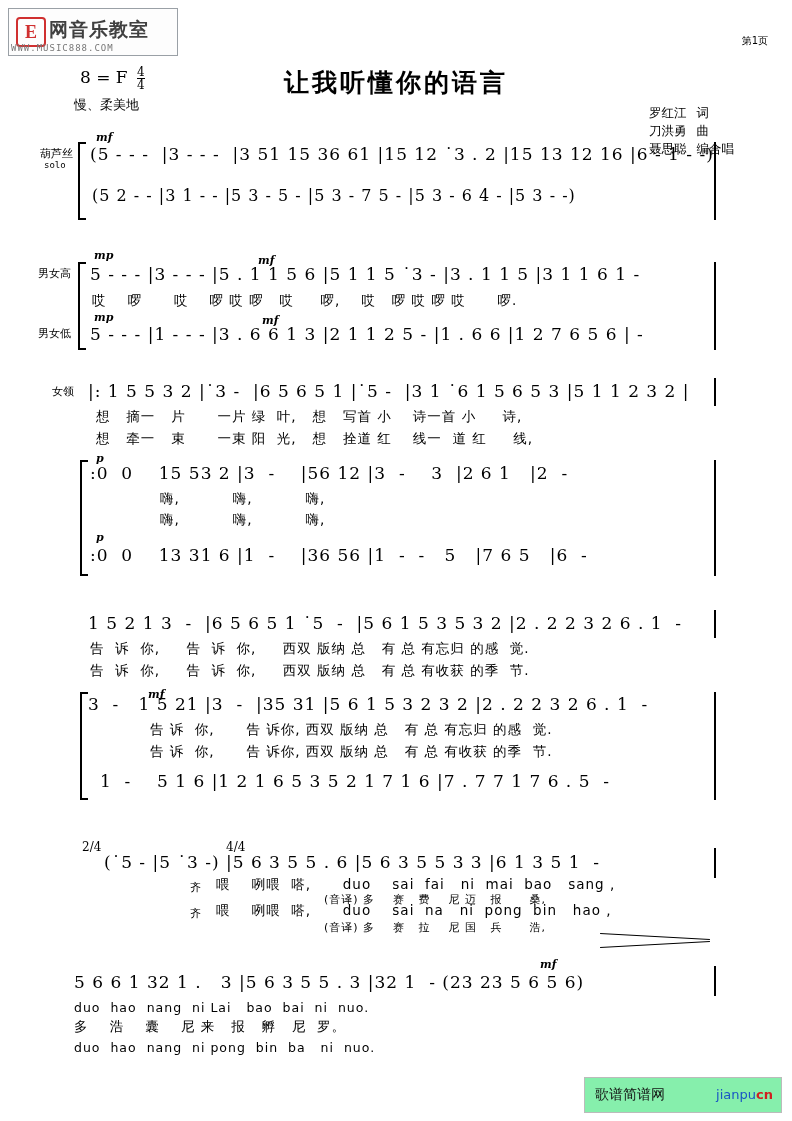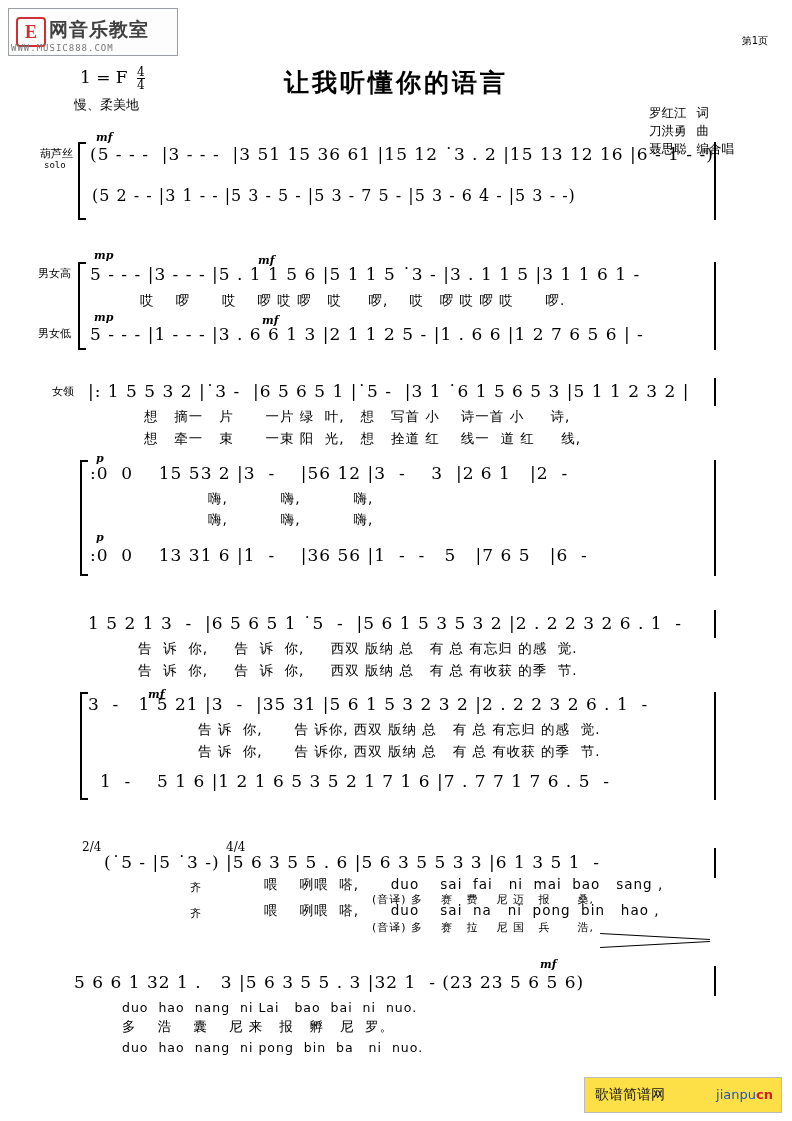"1 = F" span { text: 1 -> 8 }
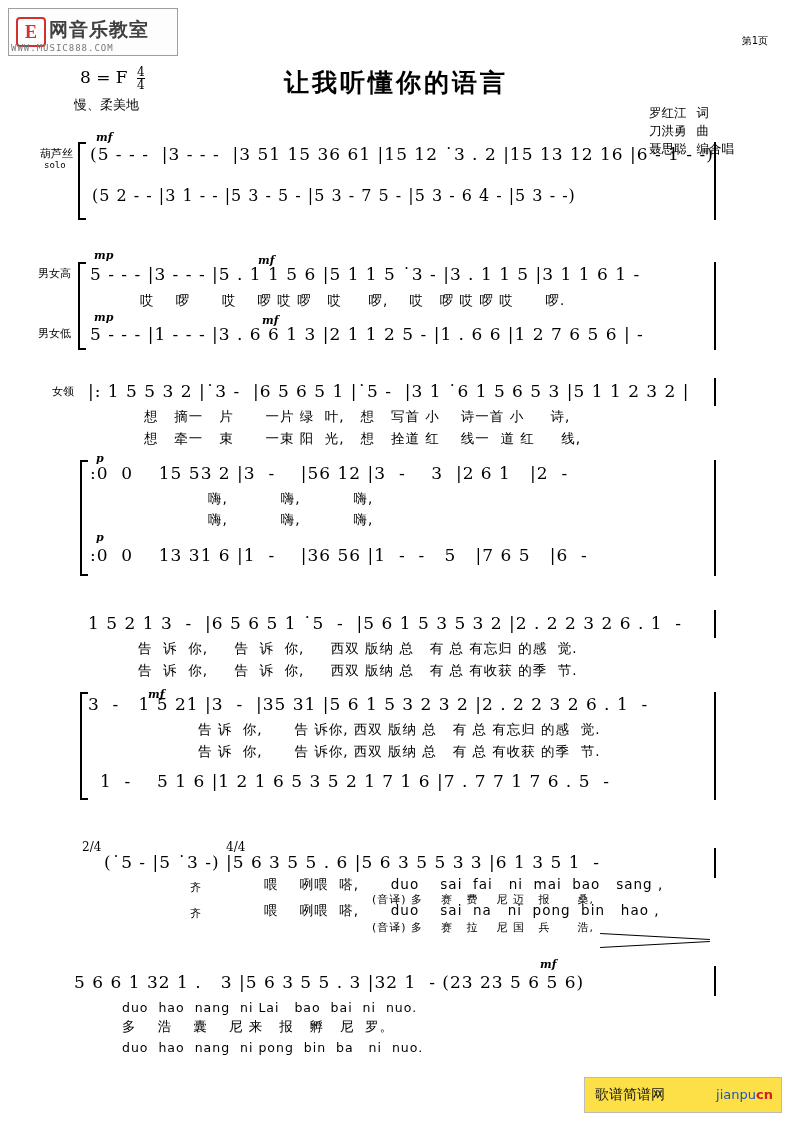"哎 啰 哎 啰 哎" .lyr { margin-left: 48px -> none }
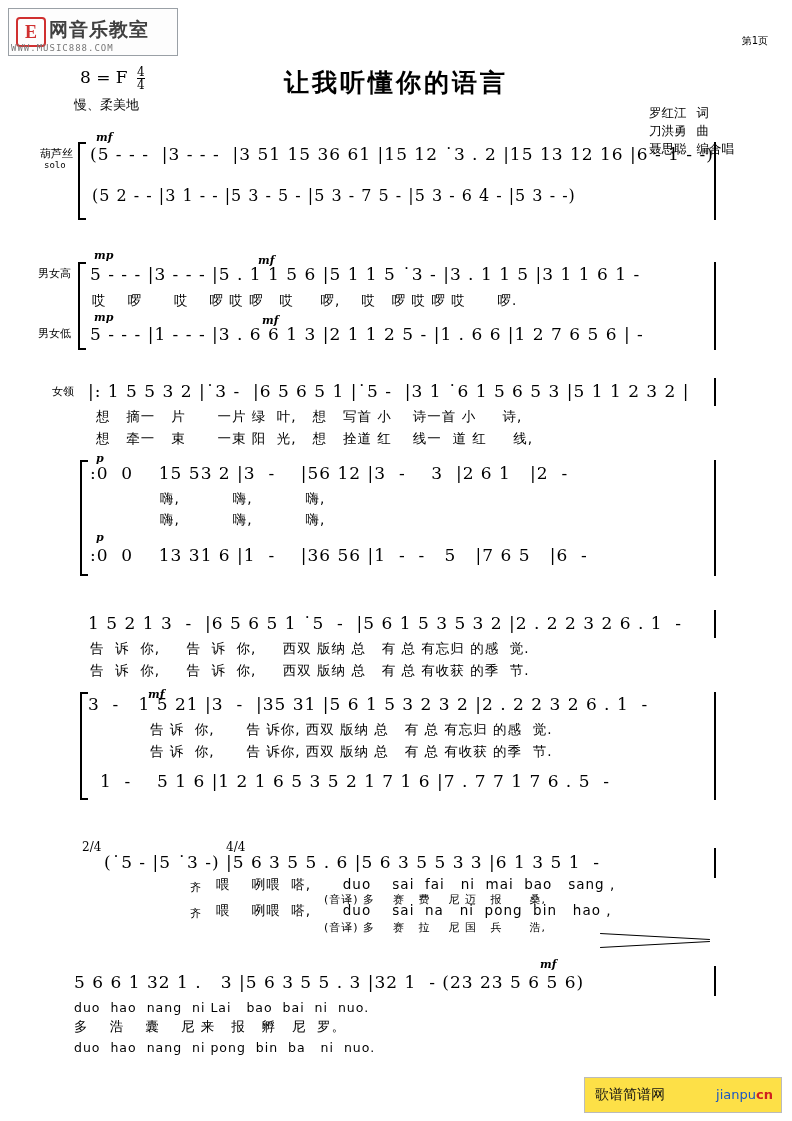"歌谱简谱网" .footer { background: #fde047 -> #86efac }
